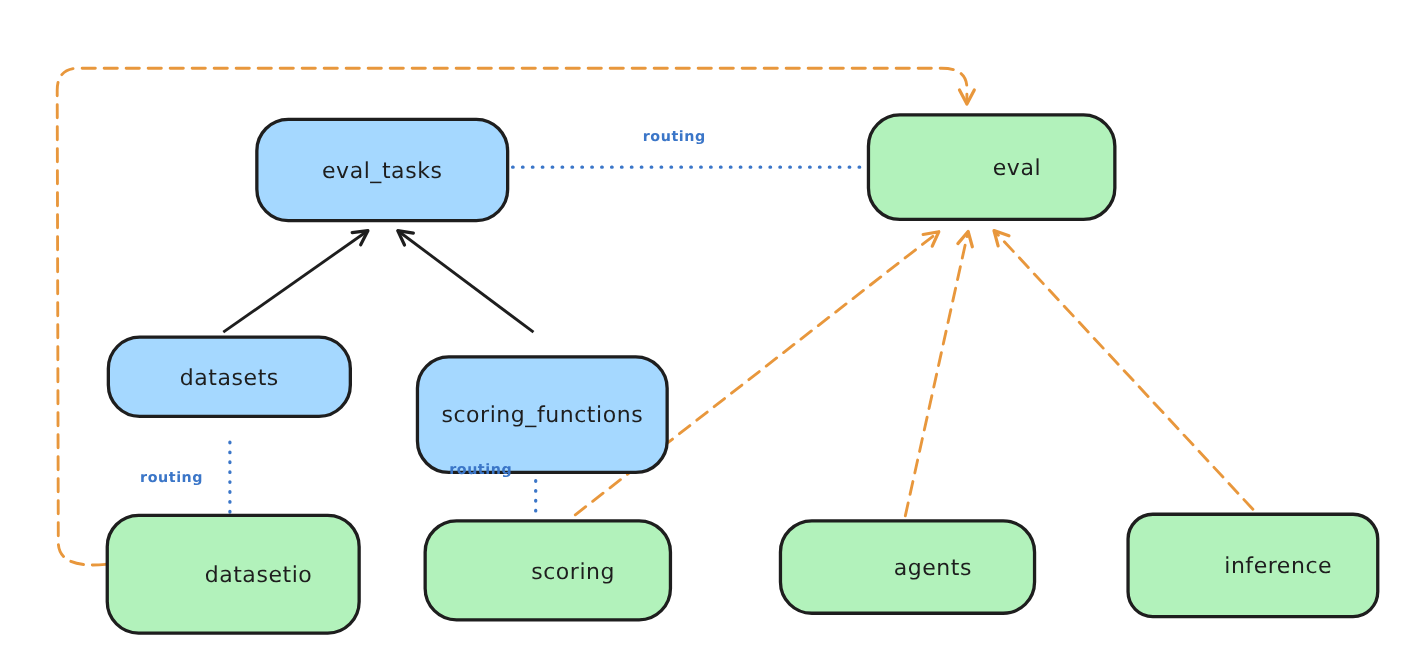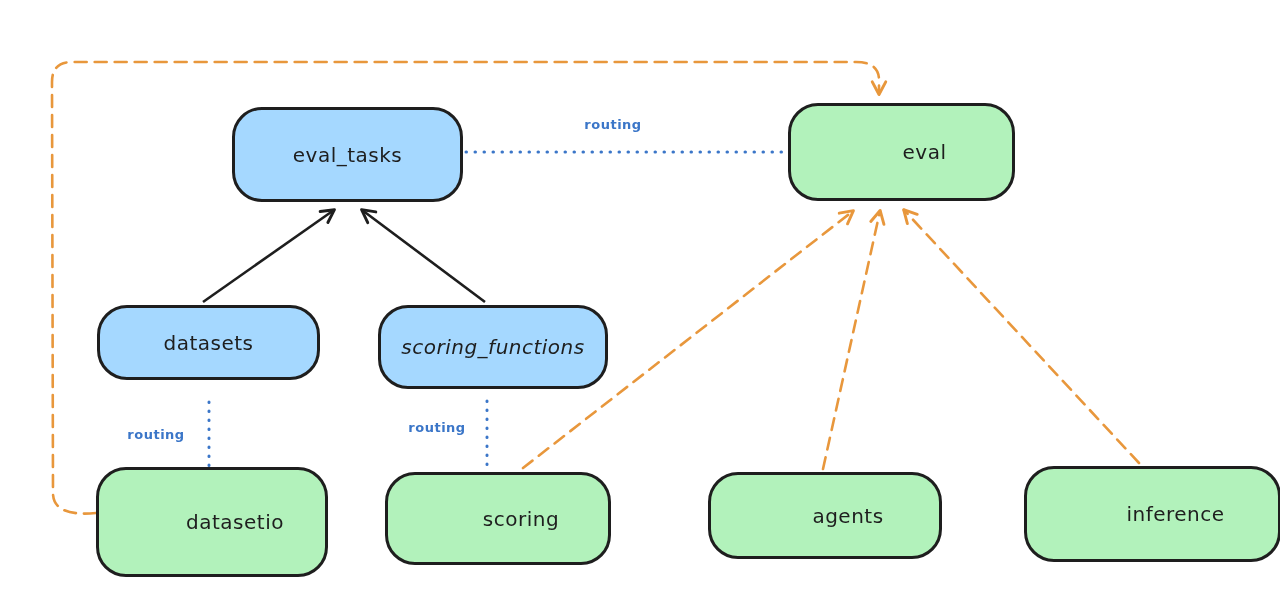"scoring_functions" div.node { font-style: italic -> none; height: 84px -> 108px; top: 305px -> 323px }
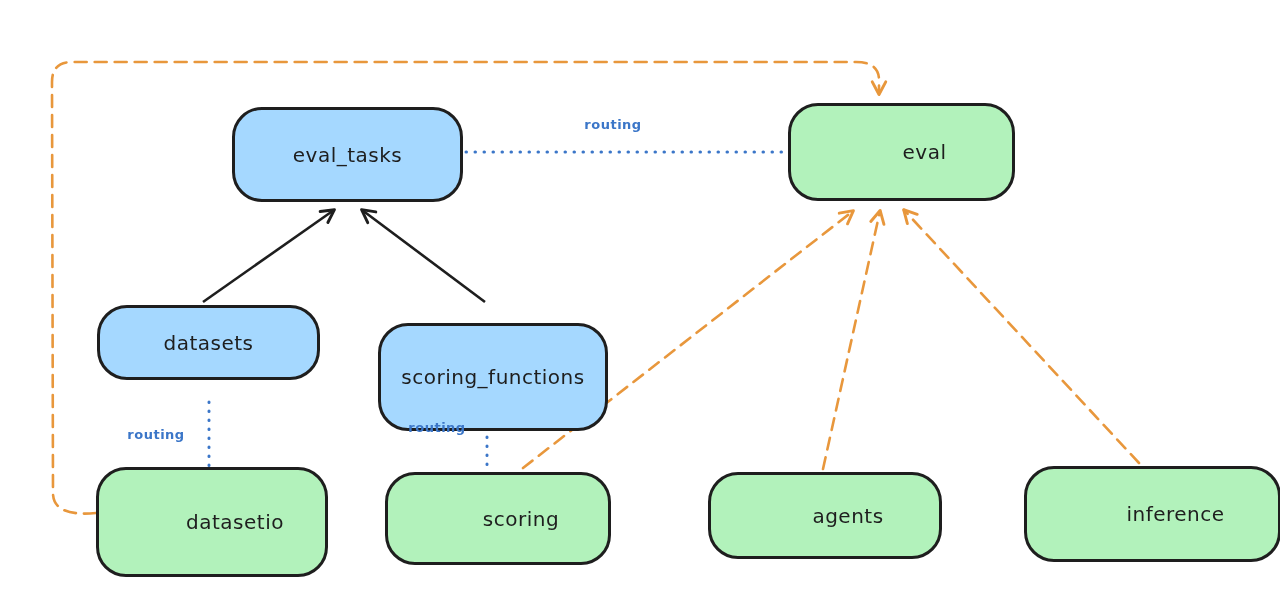"inference" div.node { border-radius: none -> 24px; width: 257px -> 230px }
